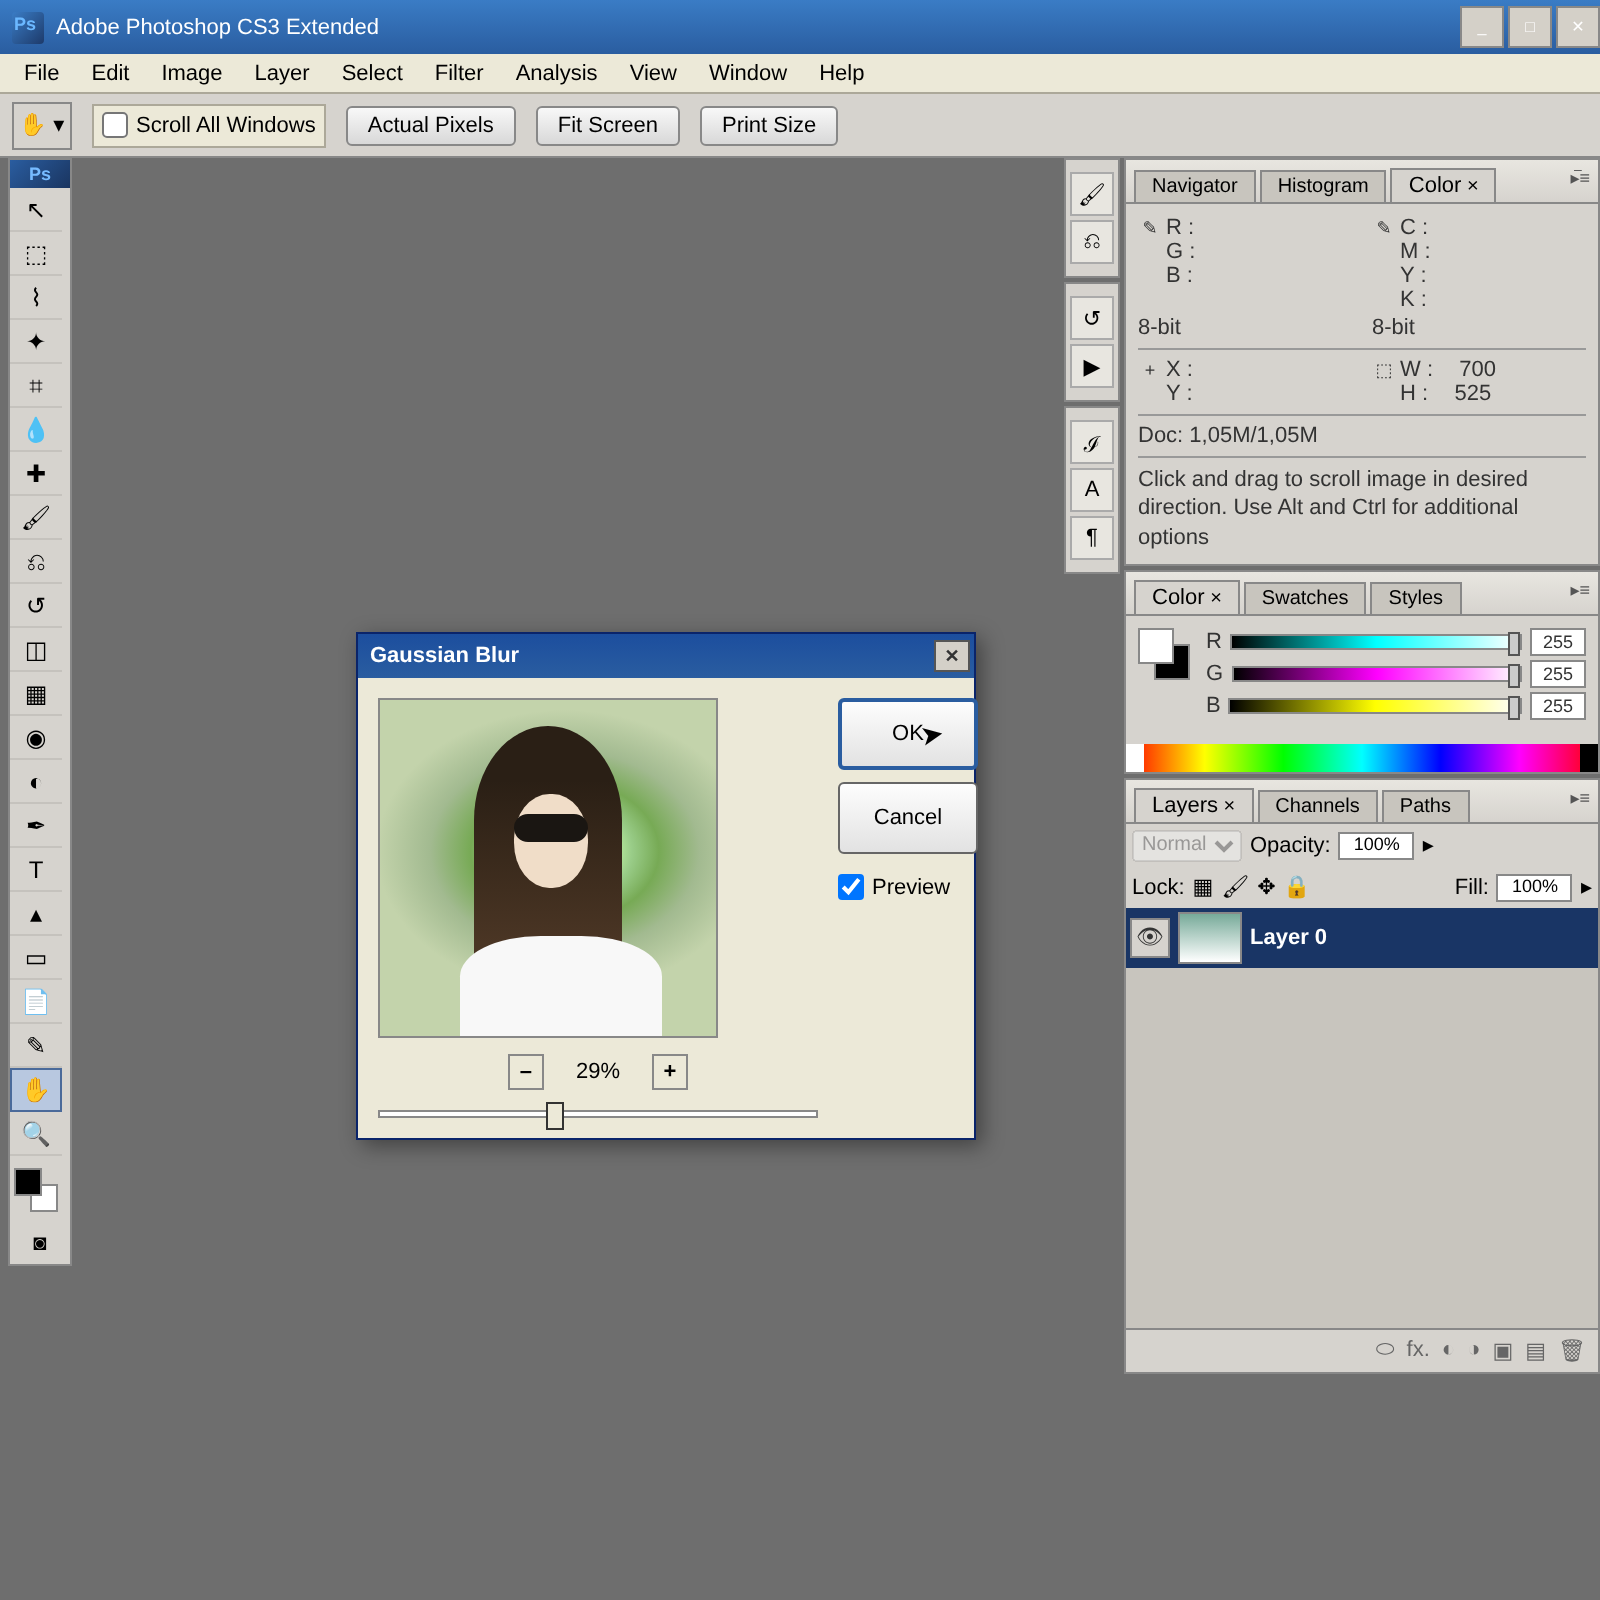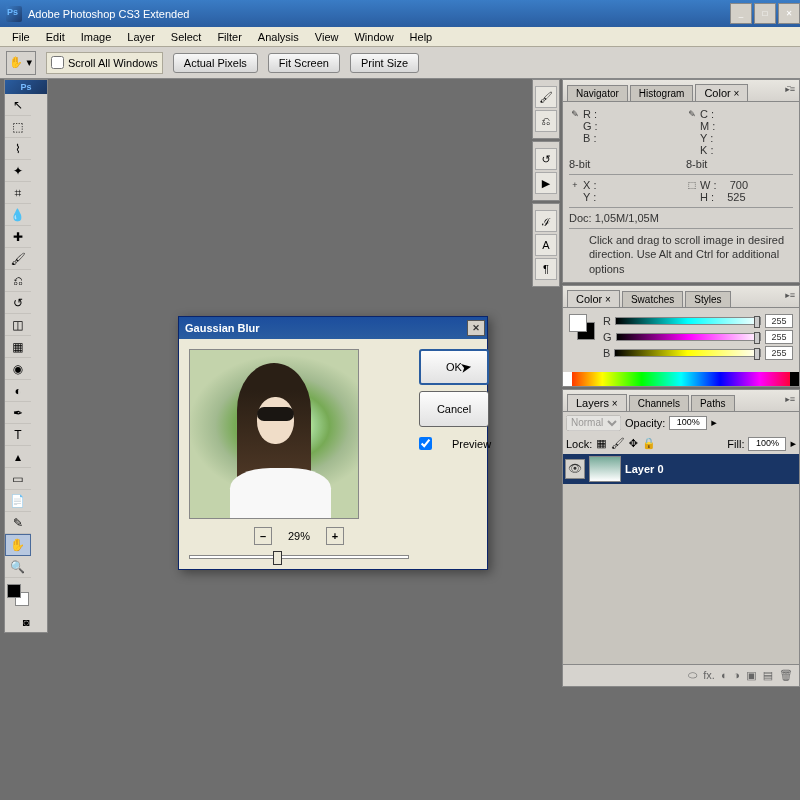"Ps" .toolbox { width: 44px -> 32px }
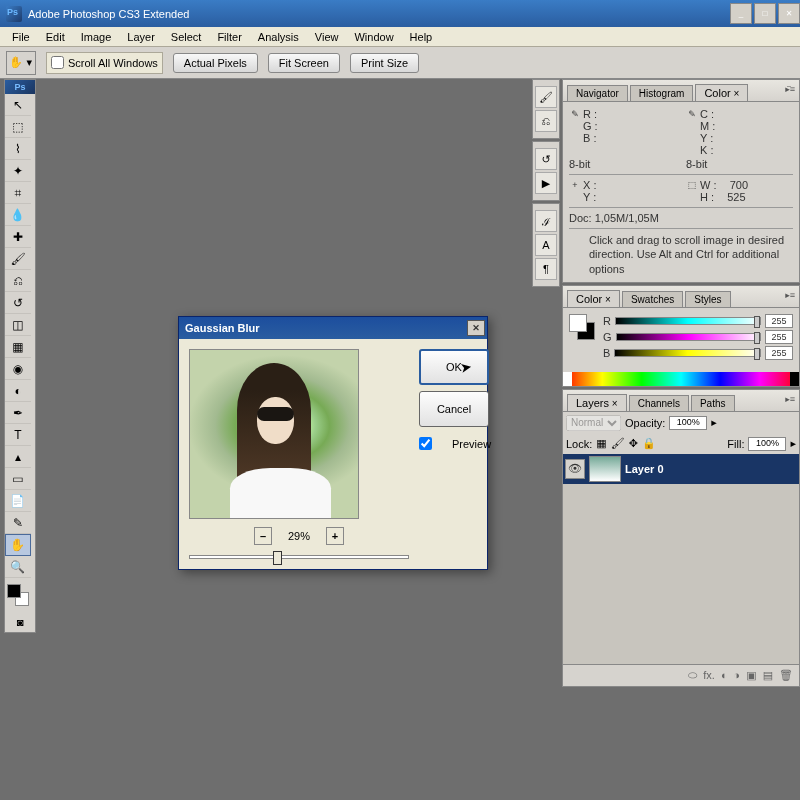"Click and drag to scroll" div { margin-left: 20px -> none }
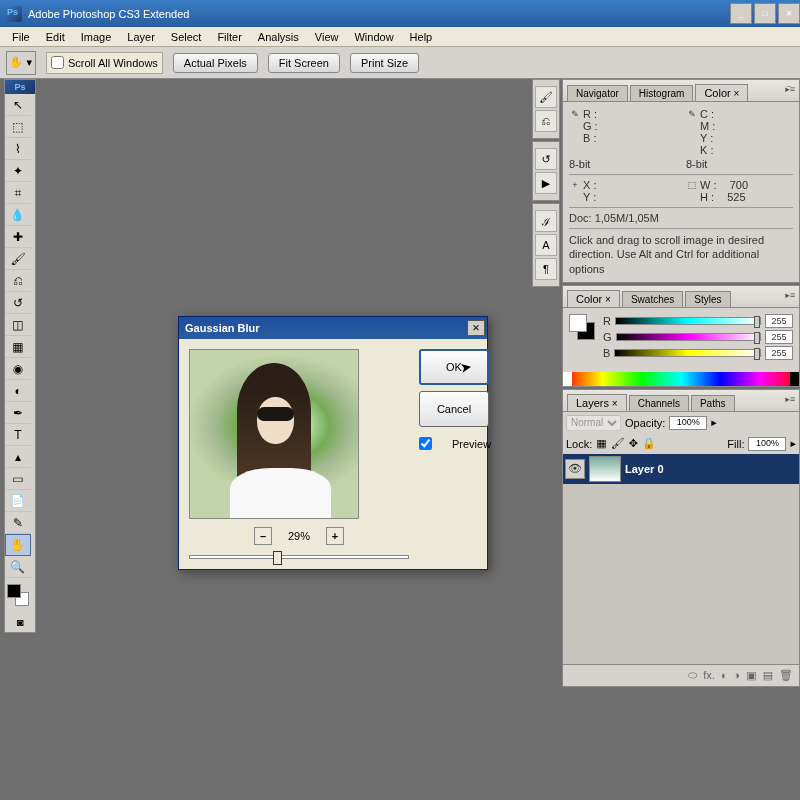"Preview" .preview-chk { gap: 20px -> 4px }
